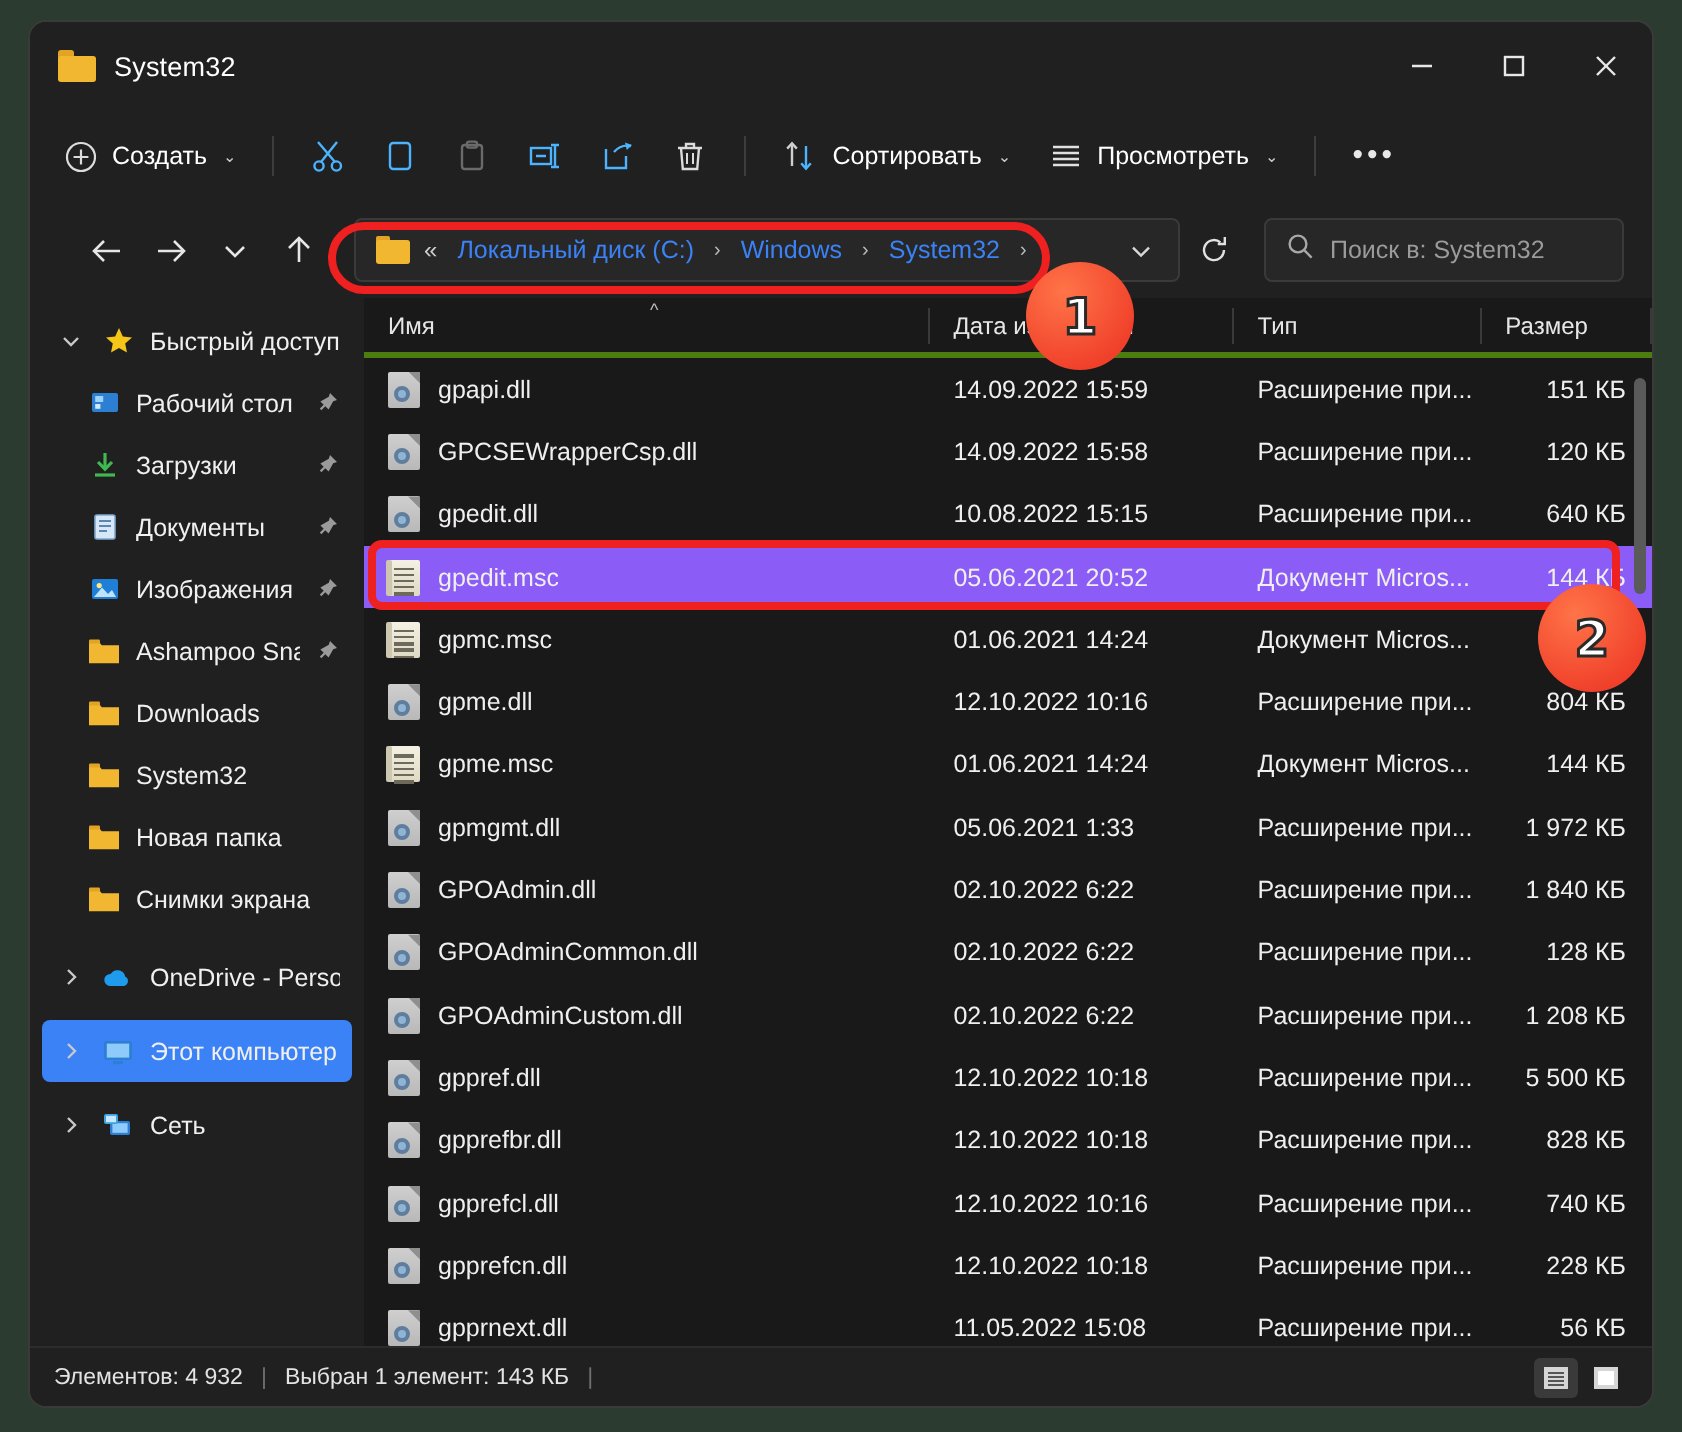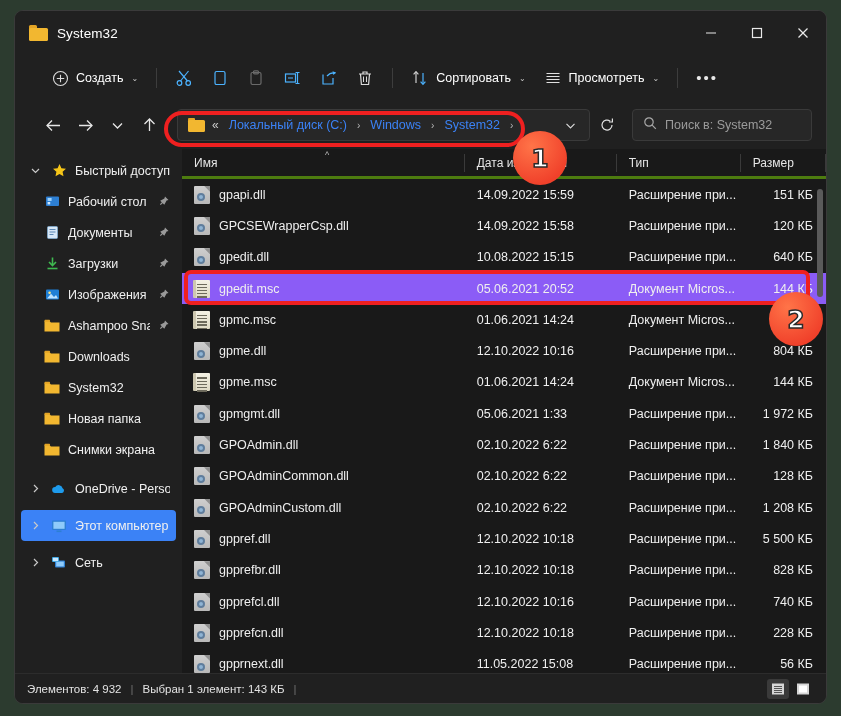"Создать" .toolbar { padding: 0 28px -> 0 8px }
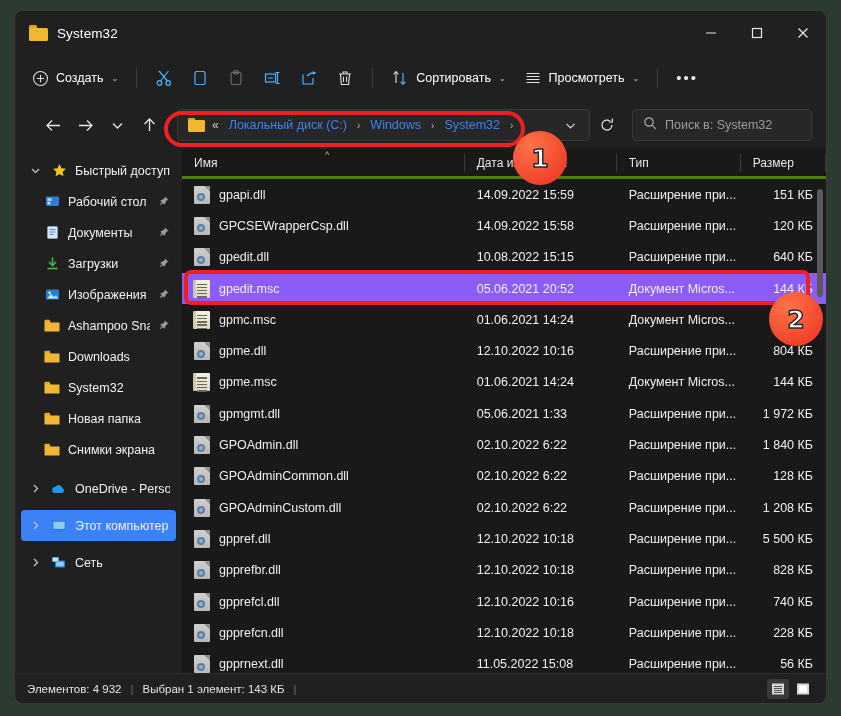"Документы" div.sb-item { order: before "Загрузки" -> after "Загрузки" }
